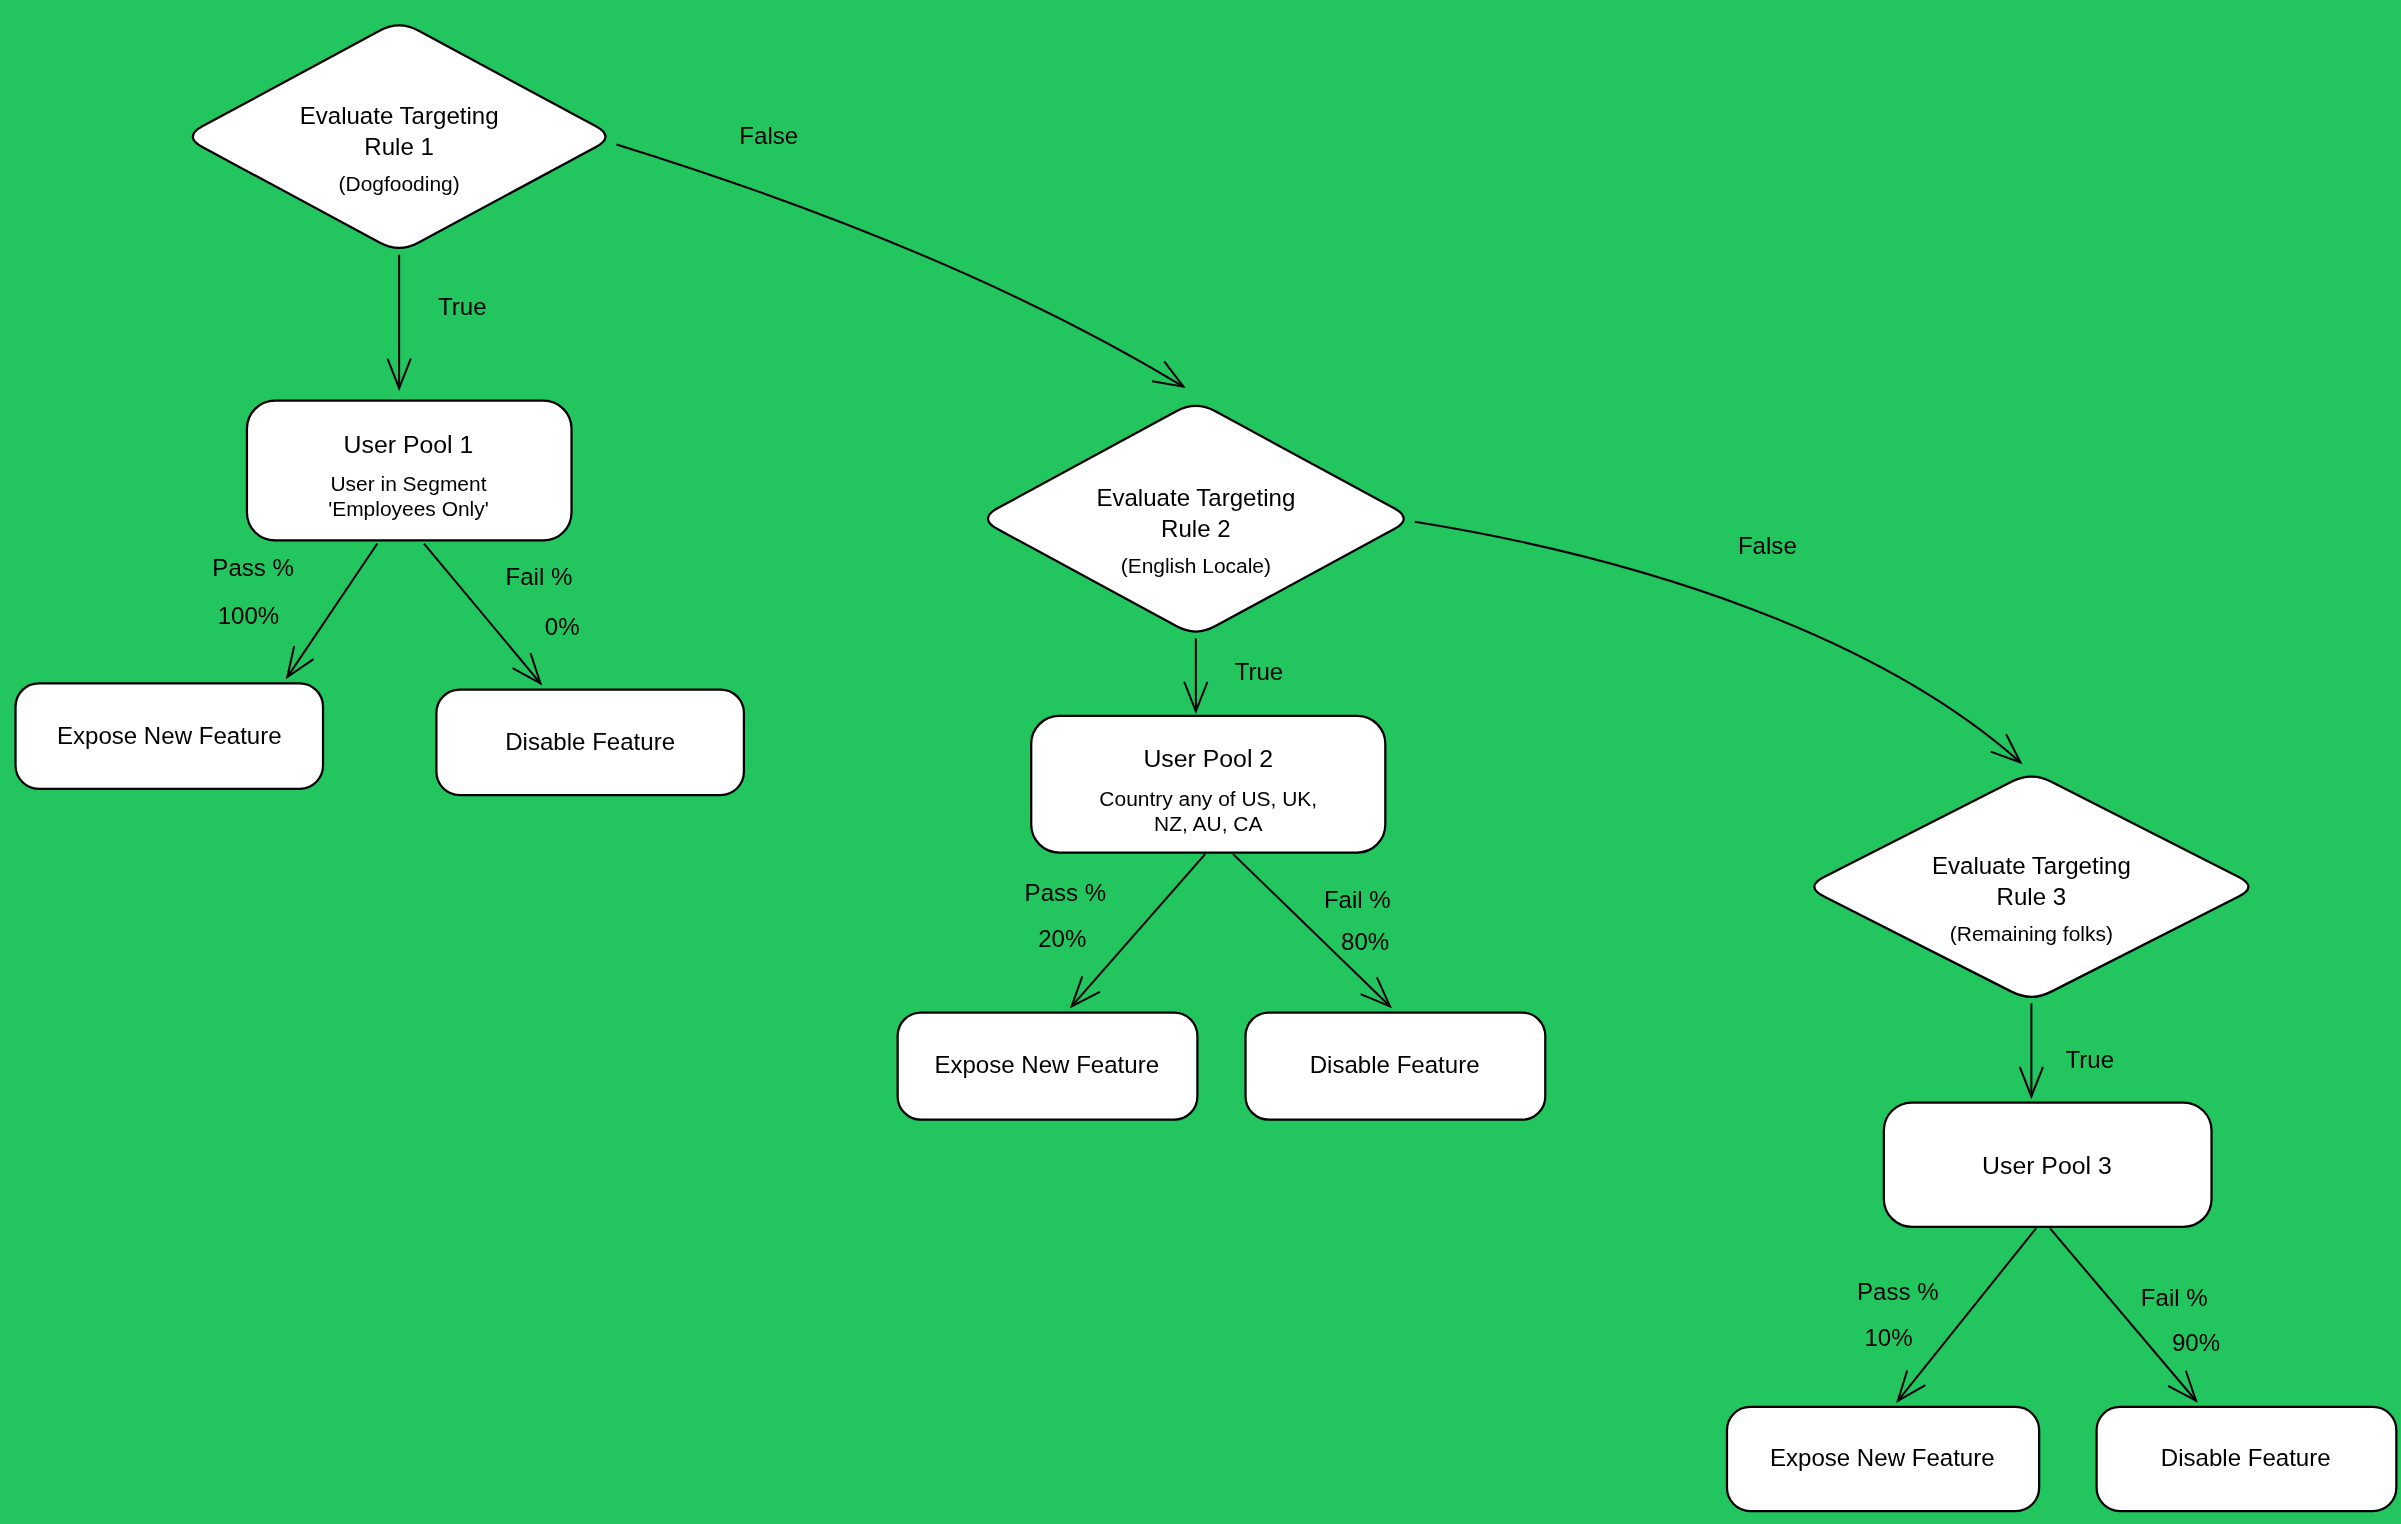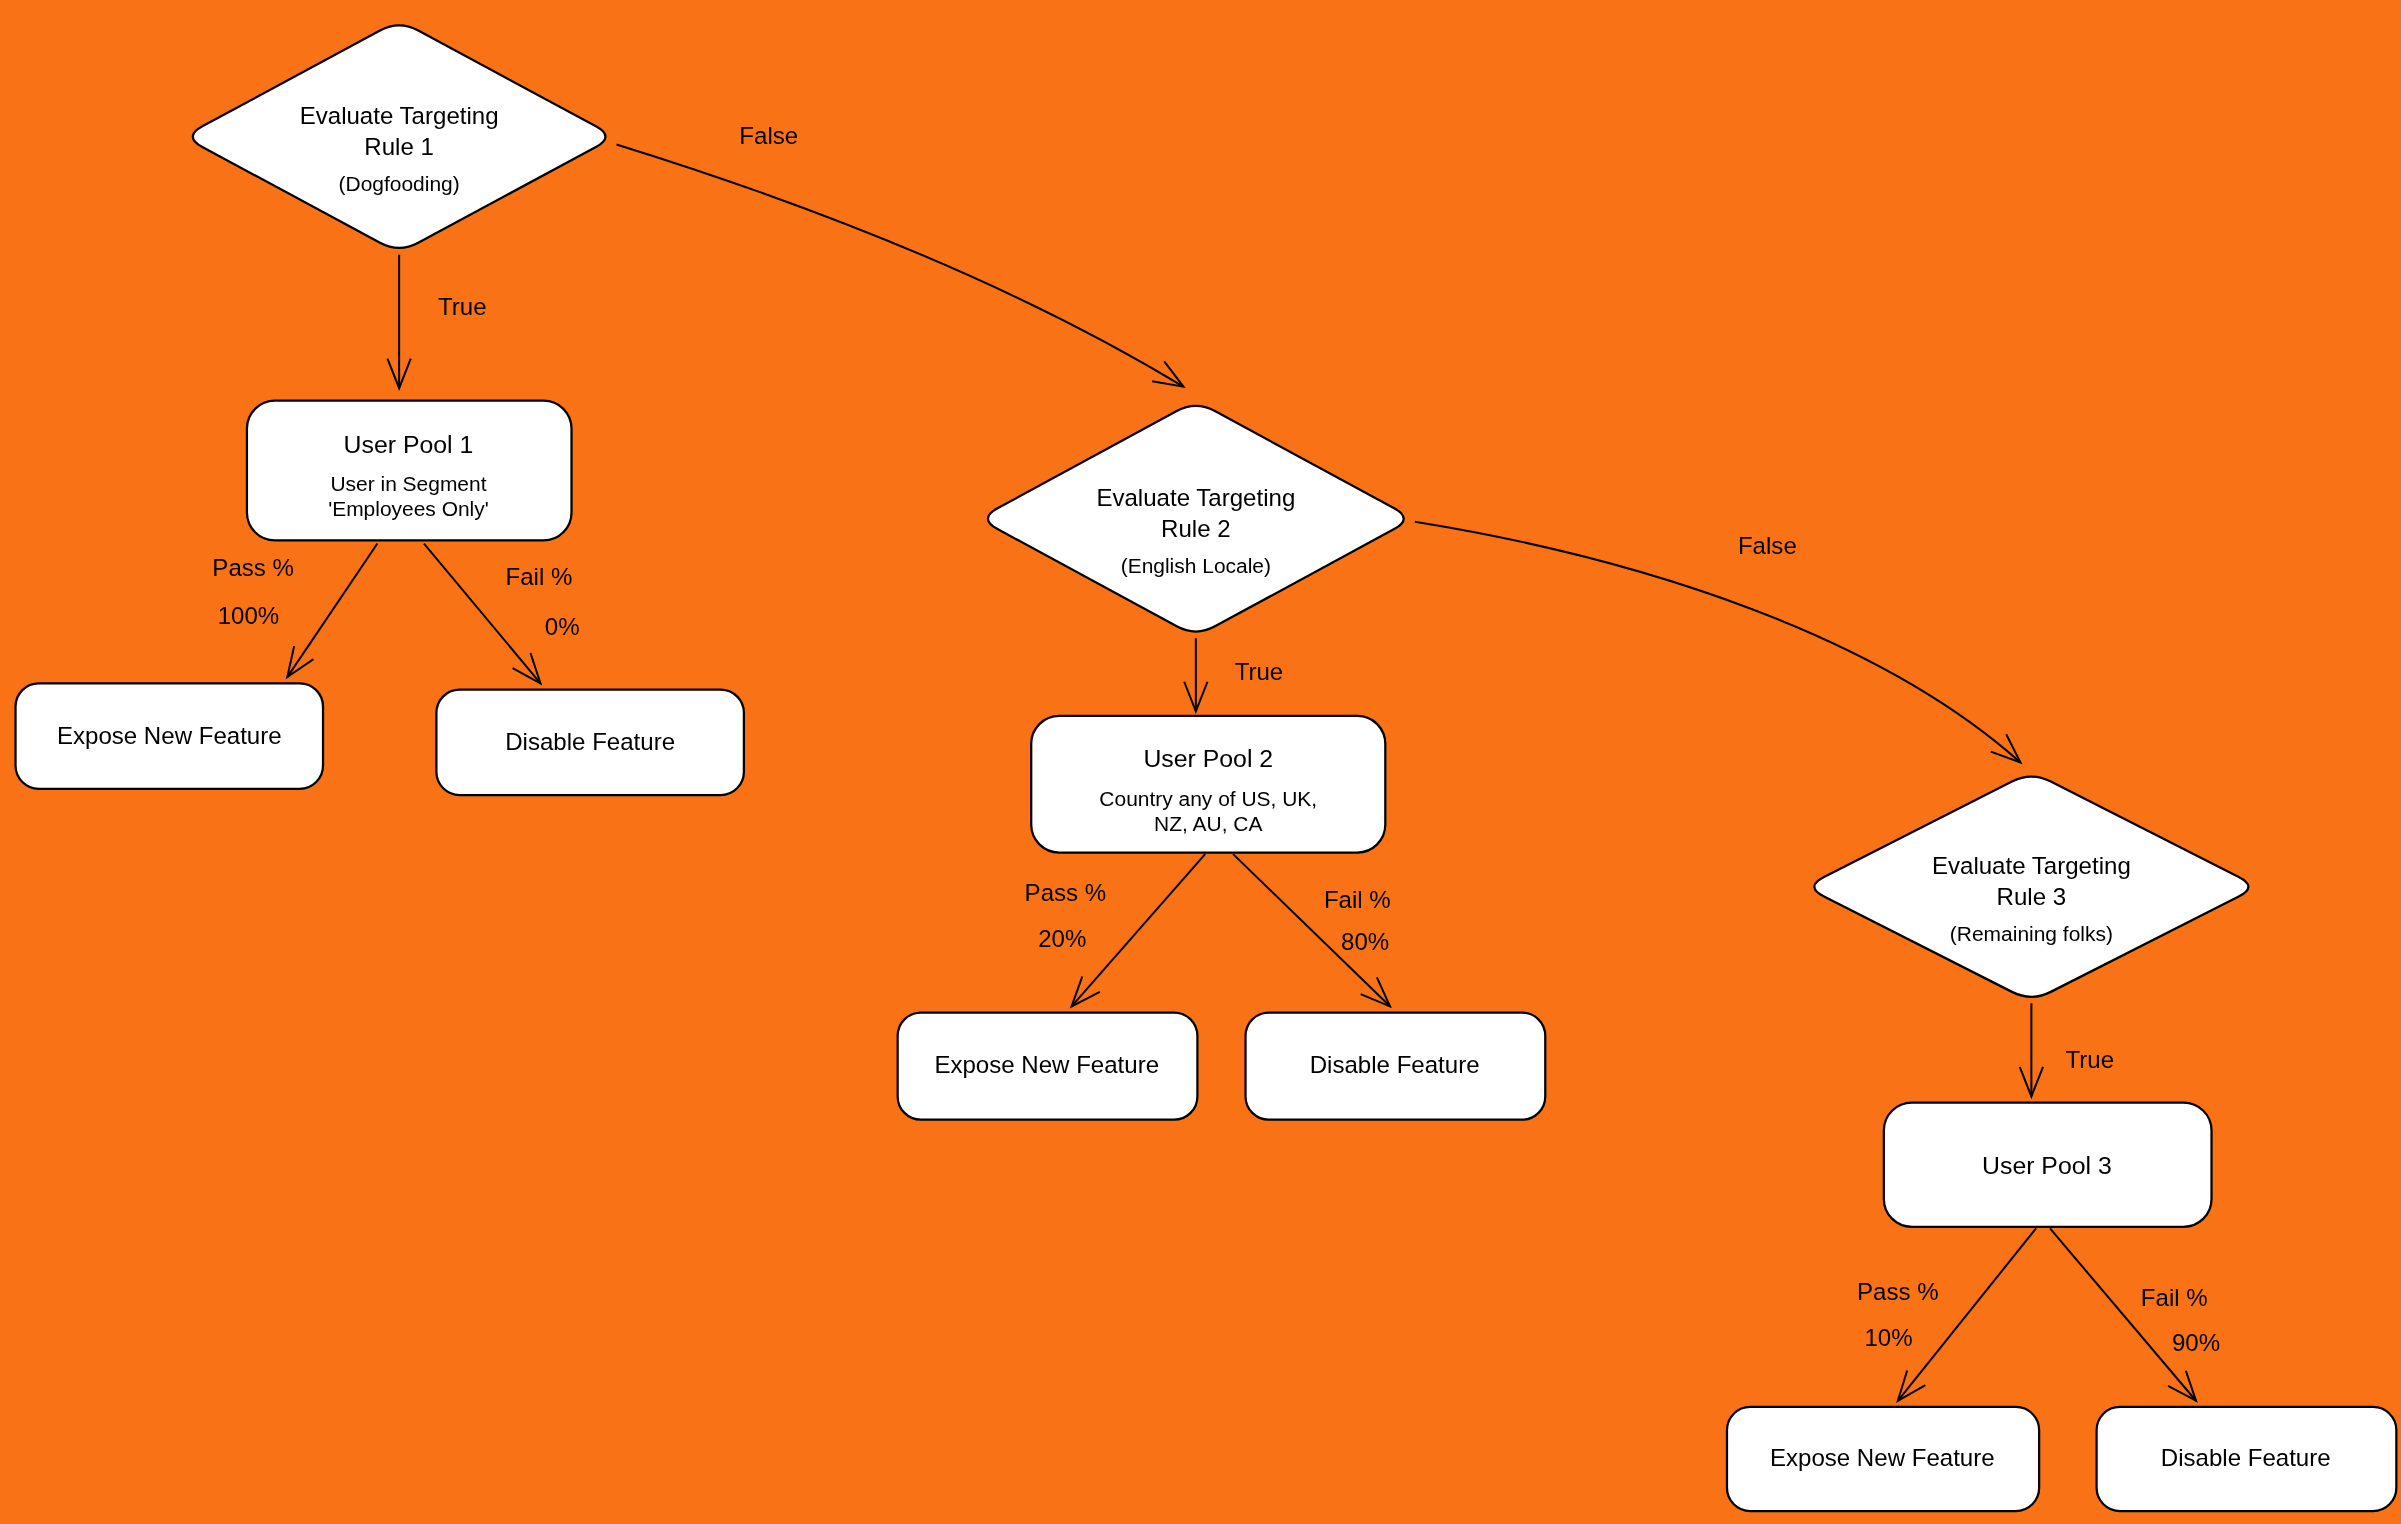"Evaluate Targeting" .stage { background: #f97316 -> #22c55e }
